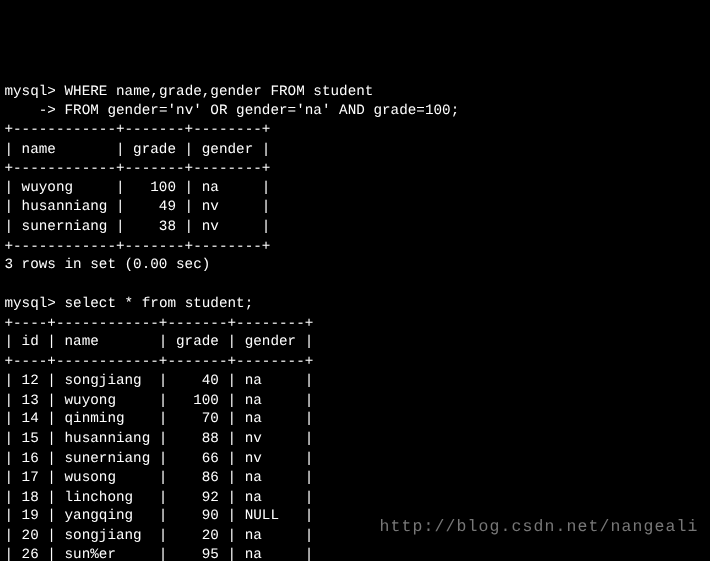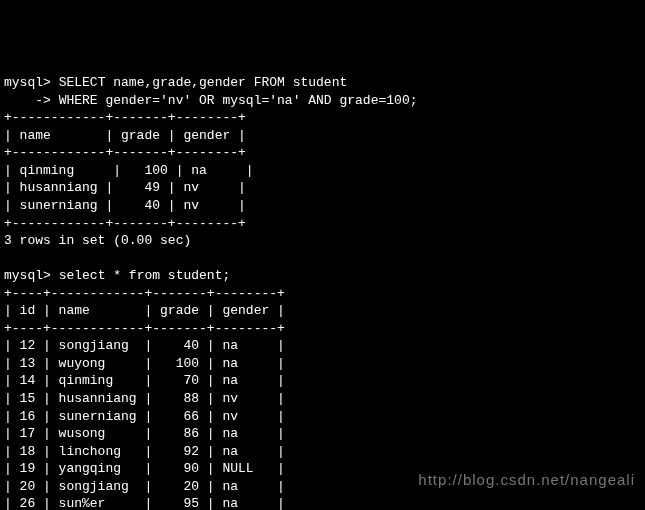"SELECT name,grade,gender FROM student" span { text: SELECT -> WHERE }
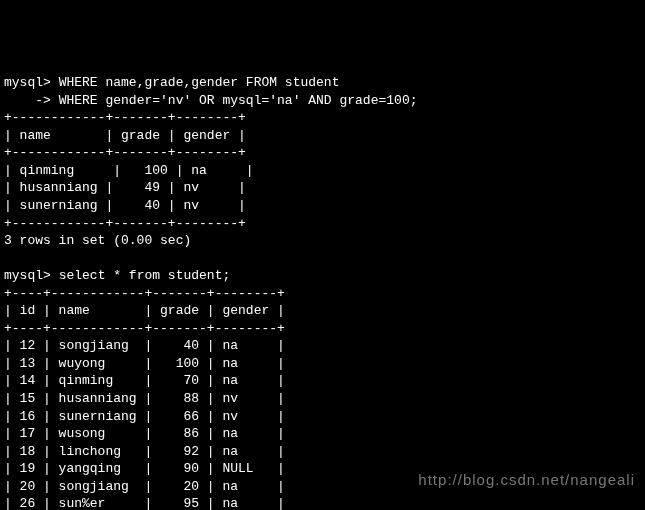"WHERE gender='nv' OR mysql='na' AND" span { text: WHERE gender='nv' OR mysql -> FROM gender='nv' OR gender }
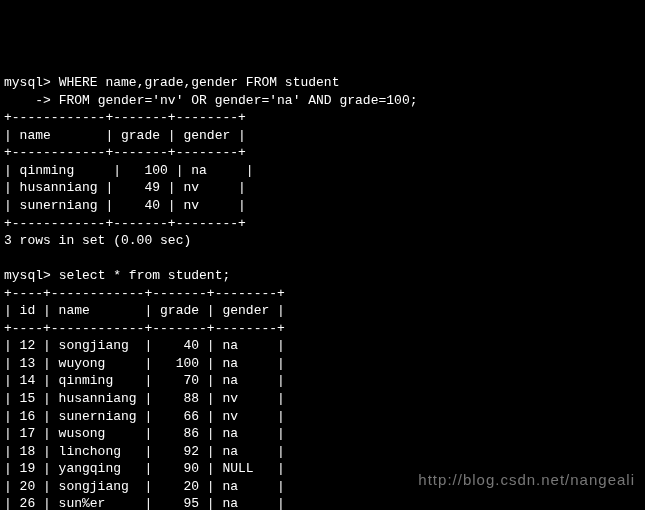"| qinming | 100 |" span { text: qinming -> wuyong }
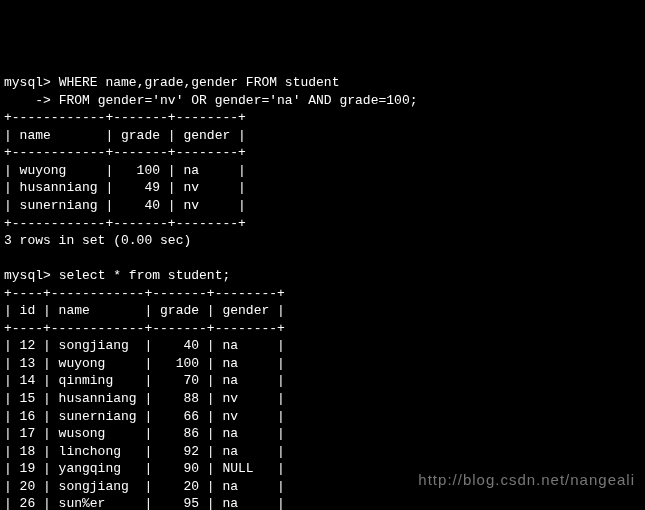"| sunerniang | 40 |" span { text: 40 -> 38 }
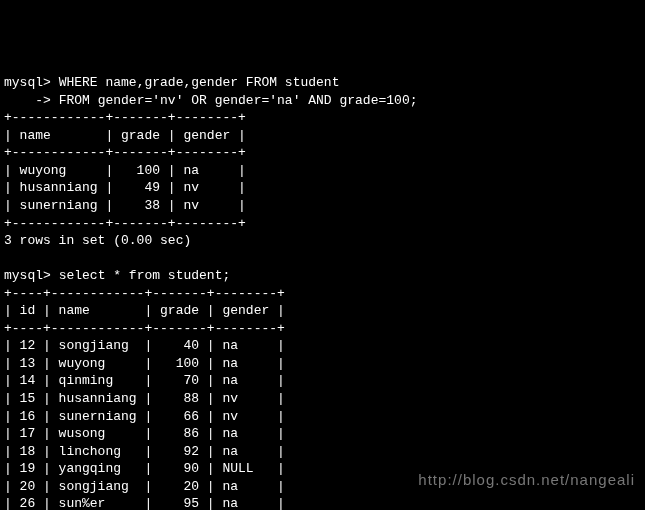"http://blog.csdn.net/nangeali" .watermark { font-family: Liberation Sans, sans-serif -> Liberation Mono, monospace }
